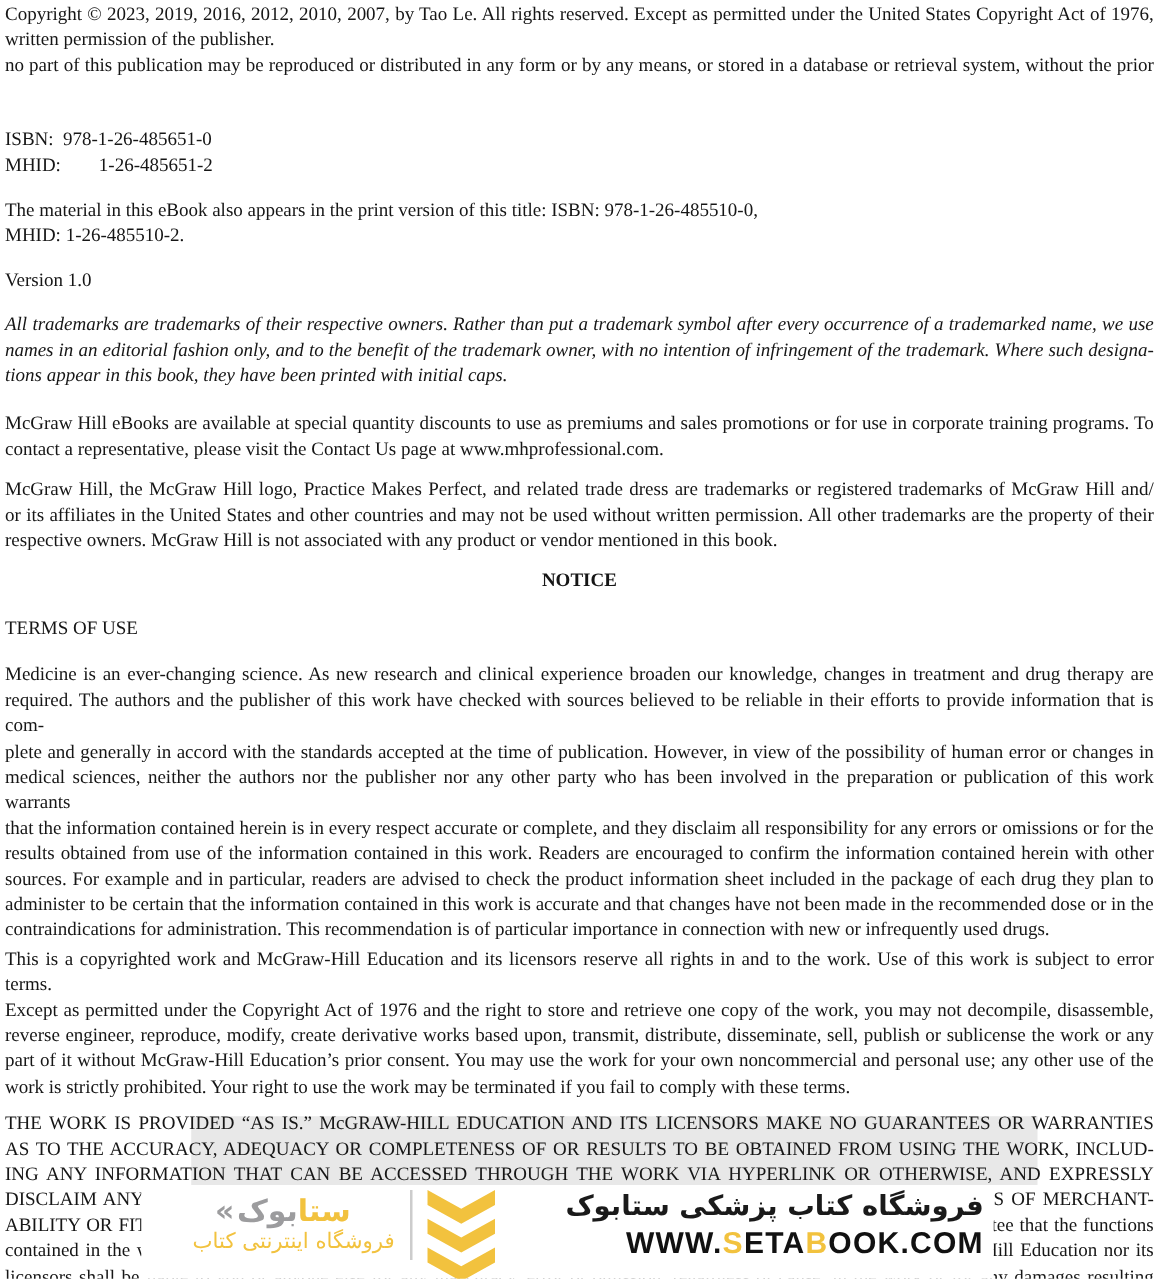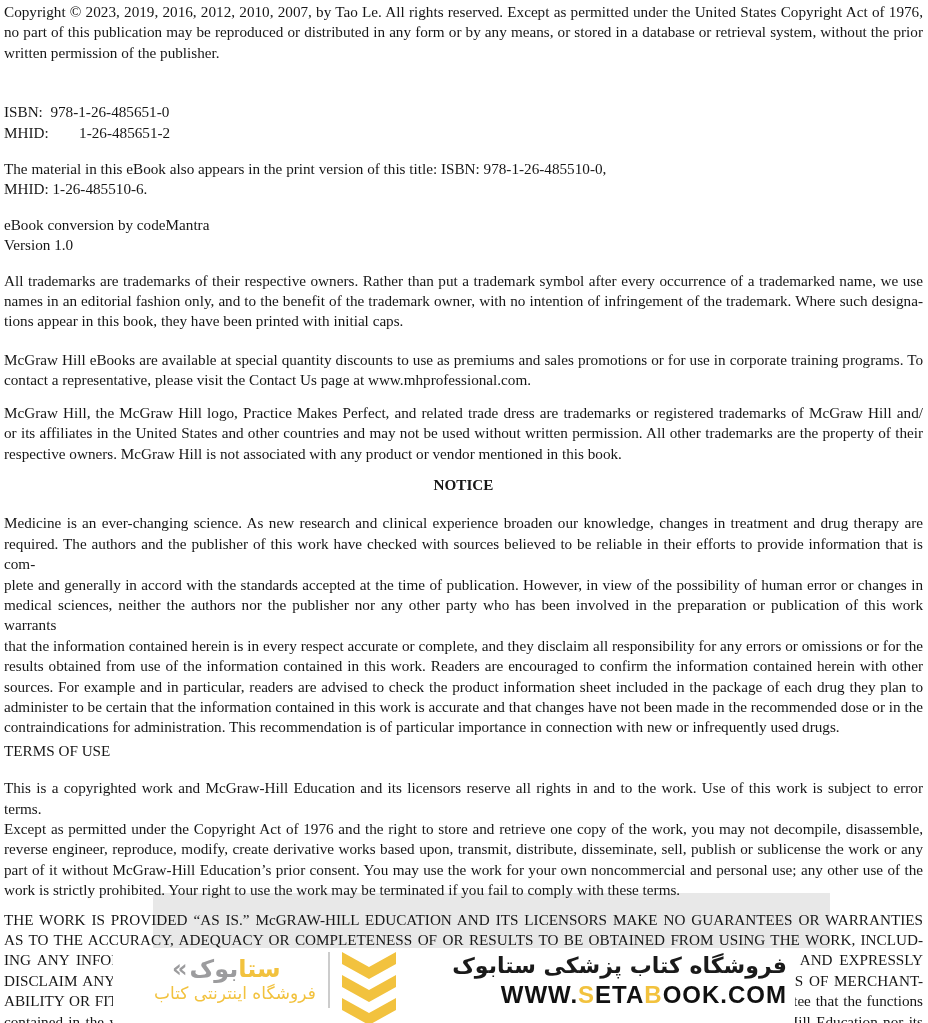"no part of this publication" div.line { order: before "written permission of the publisher." -> after "written permission of the publisher." }
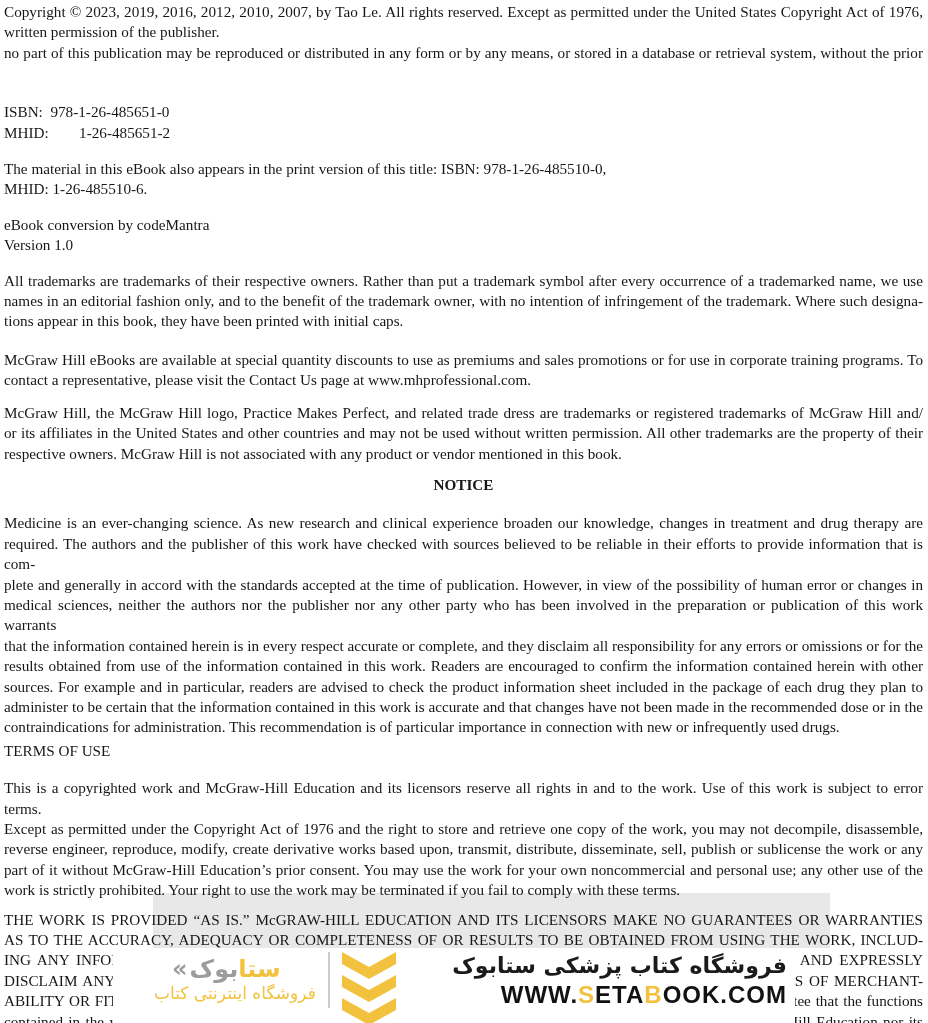"MHID: 1-26-485510-6." div.line { text: 1-26-485510-6 -> 1-26-485510-2 }
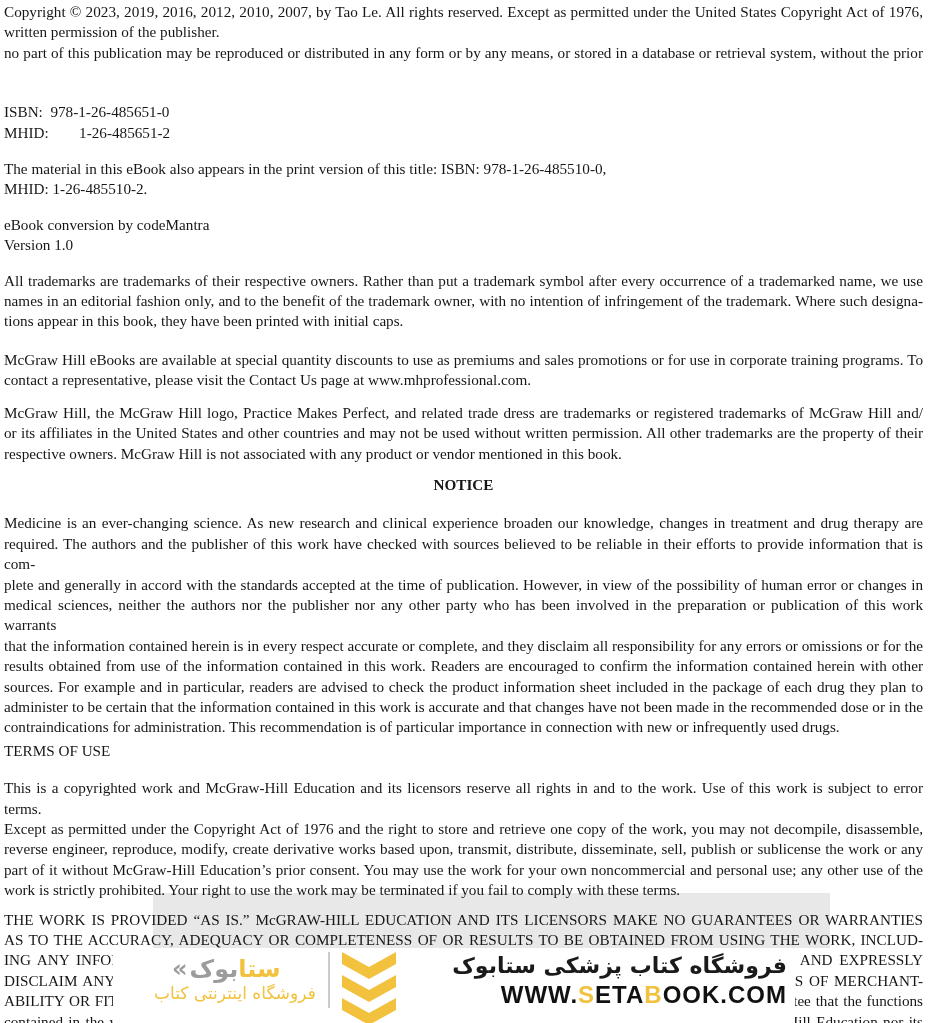"eBook conversion by codeMantra" div.line { html: <div>eBook conversion by codeMantra</div> -> none }
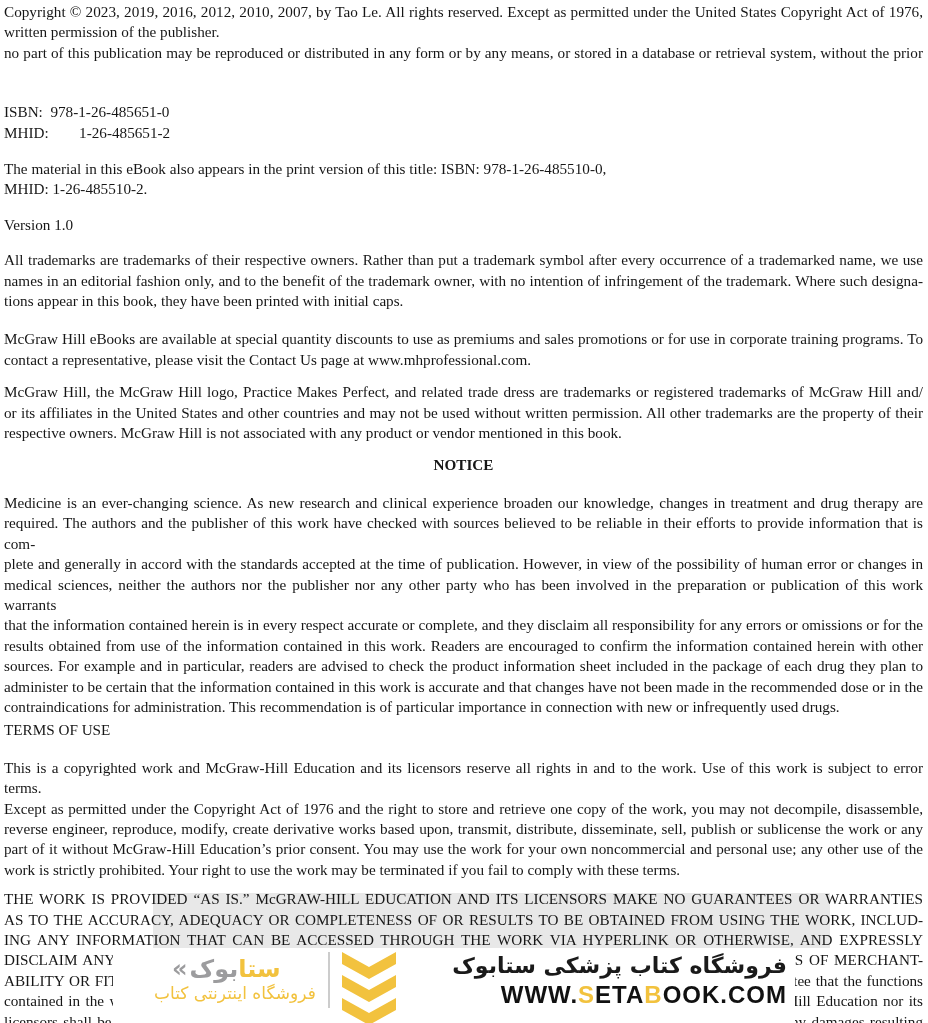"All trademarks are trademarks of" div.block { font-style: none -> italic }
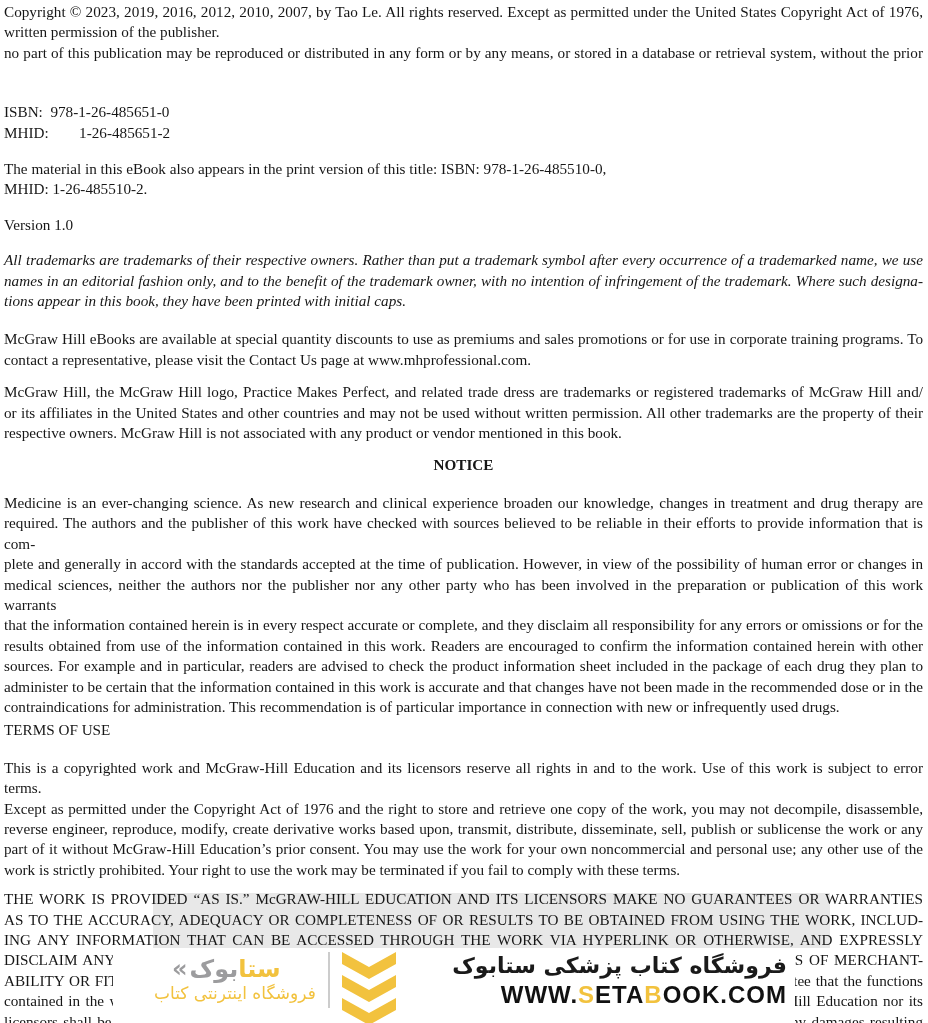"Medicine is an ever-changing science." div.block { order: before "TERMS OF USE" -> after "TERMS OF USE" }
